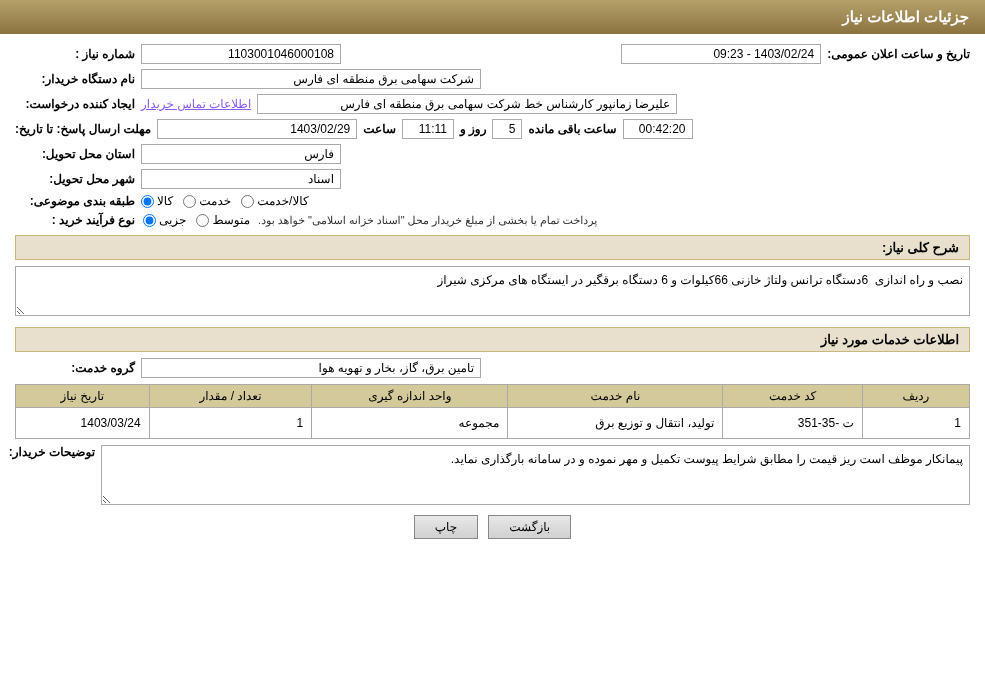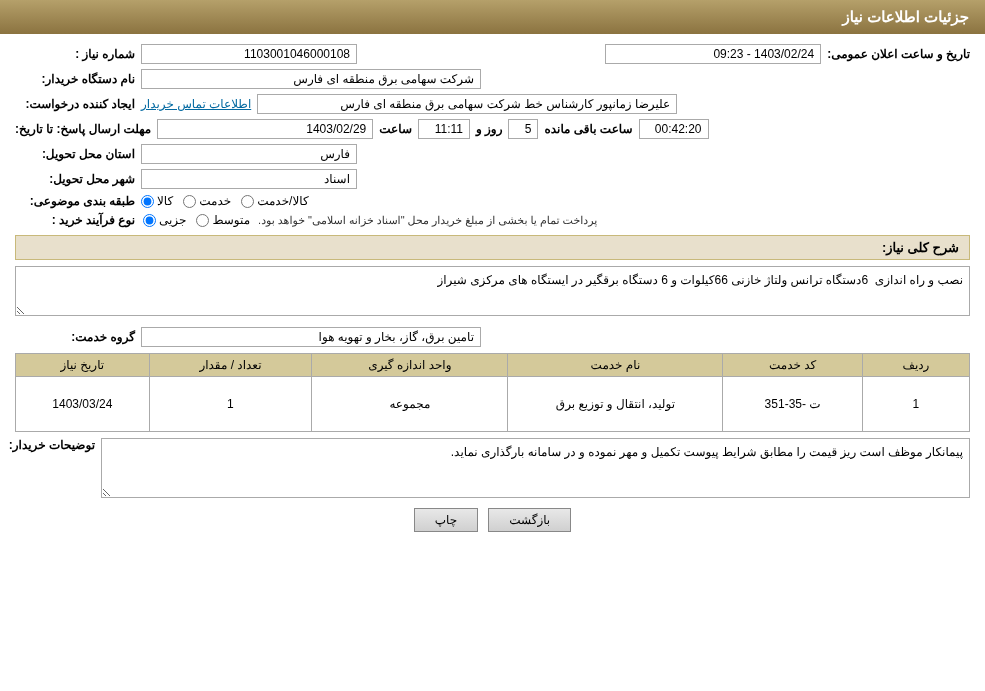"1103001046000108" .field-value-medium { width: 216px -> 200px }
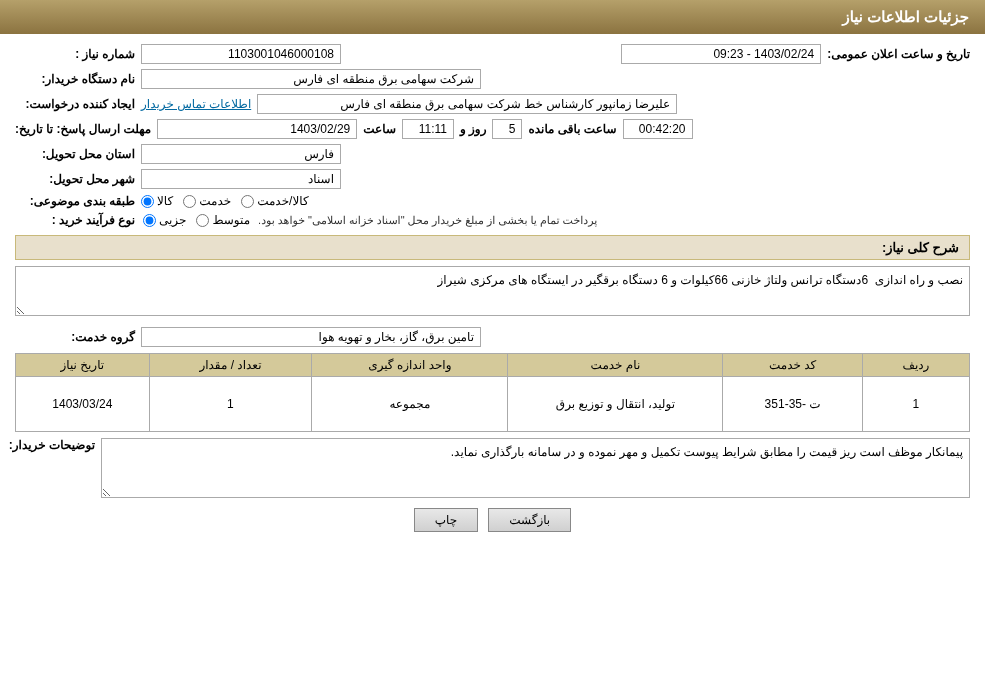"اطلاعات تماس خریدار" .link-blue { color: #0369a1 -> #8b5cf6 }
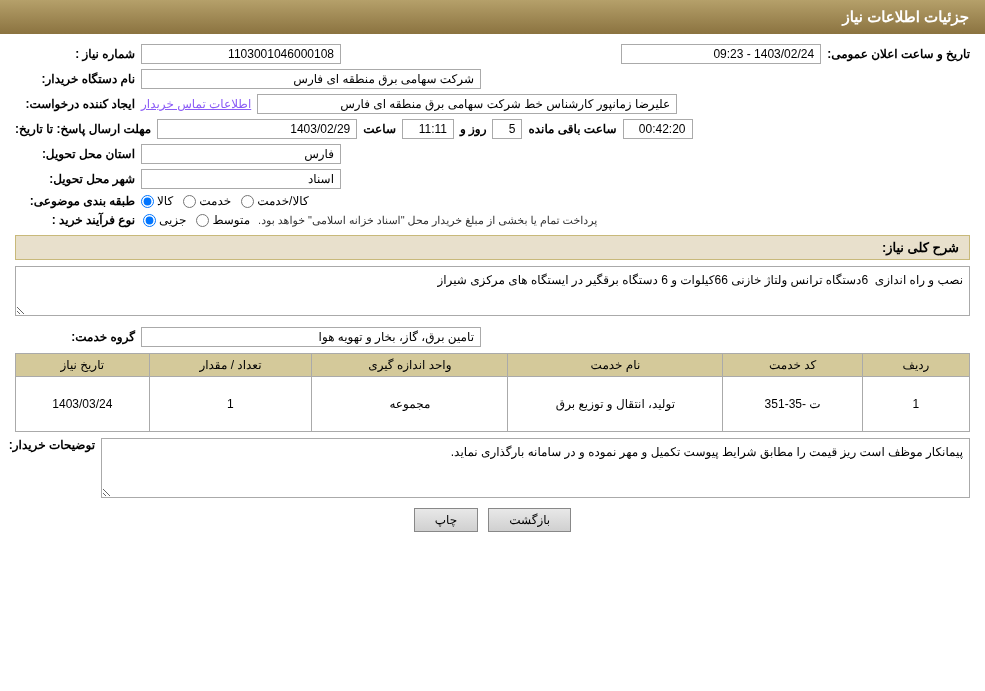"اطلاعات خدمات مورد نیاز" div.section-title { html: none -> <div>اطلاعات خدمات مورد نیاز</div> }
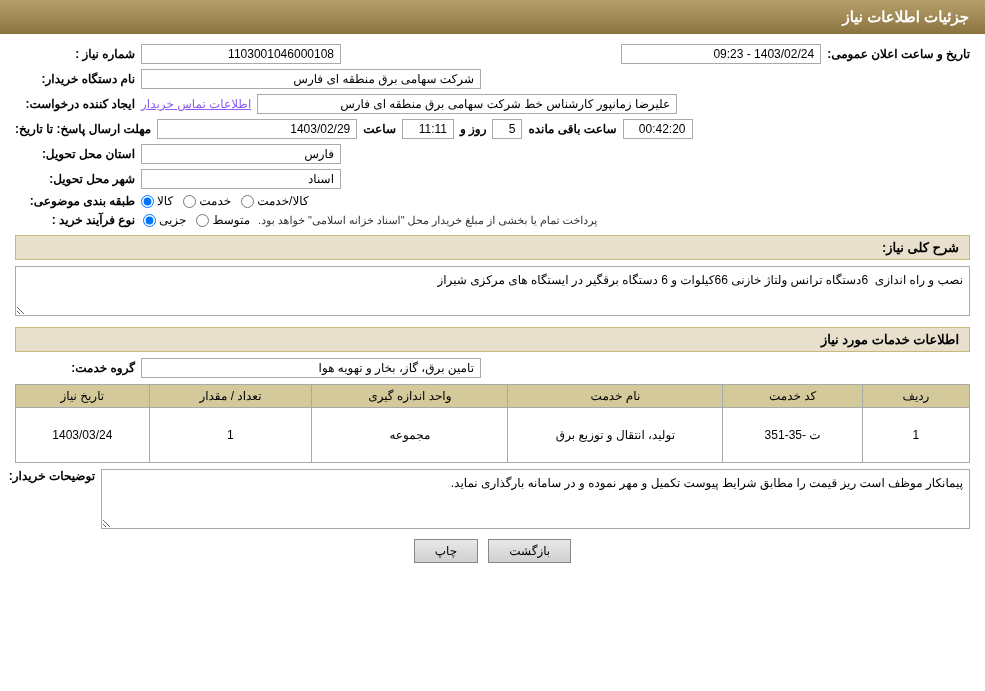"1403/03/24" .services-table td { padding: 20px 8px -> 8px 8px; text-align: center -> right }
